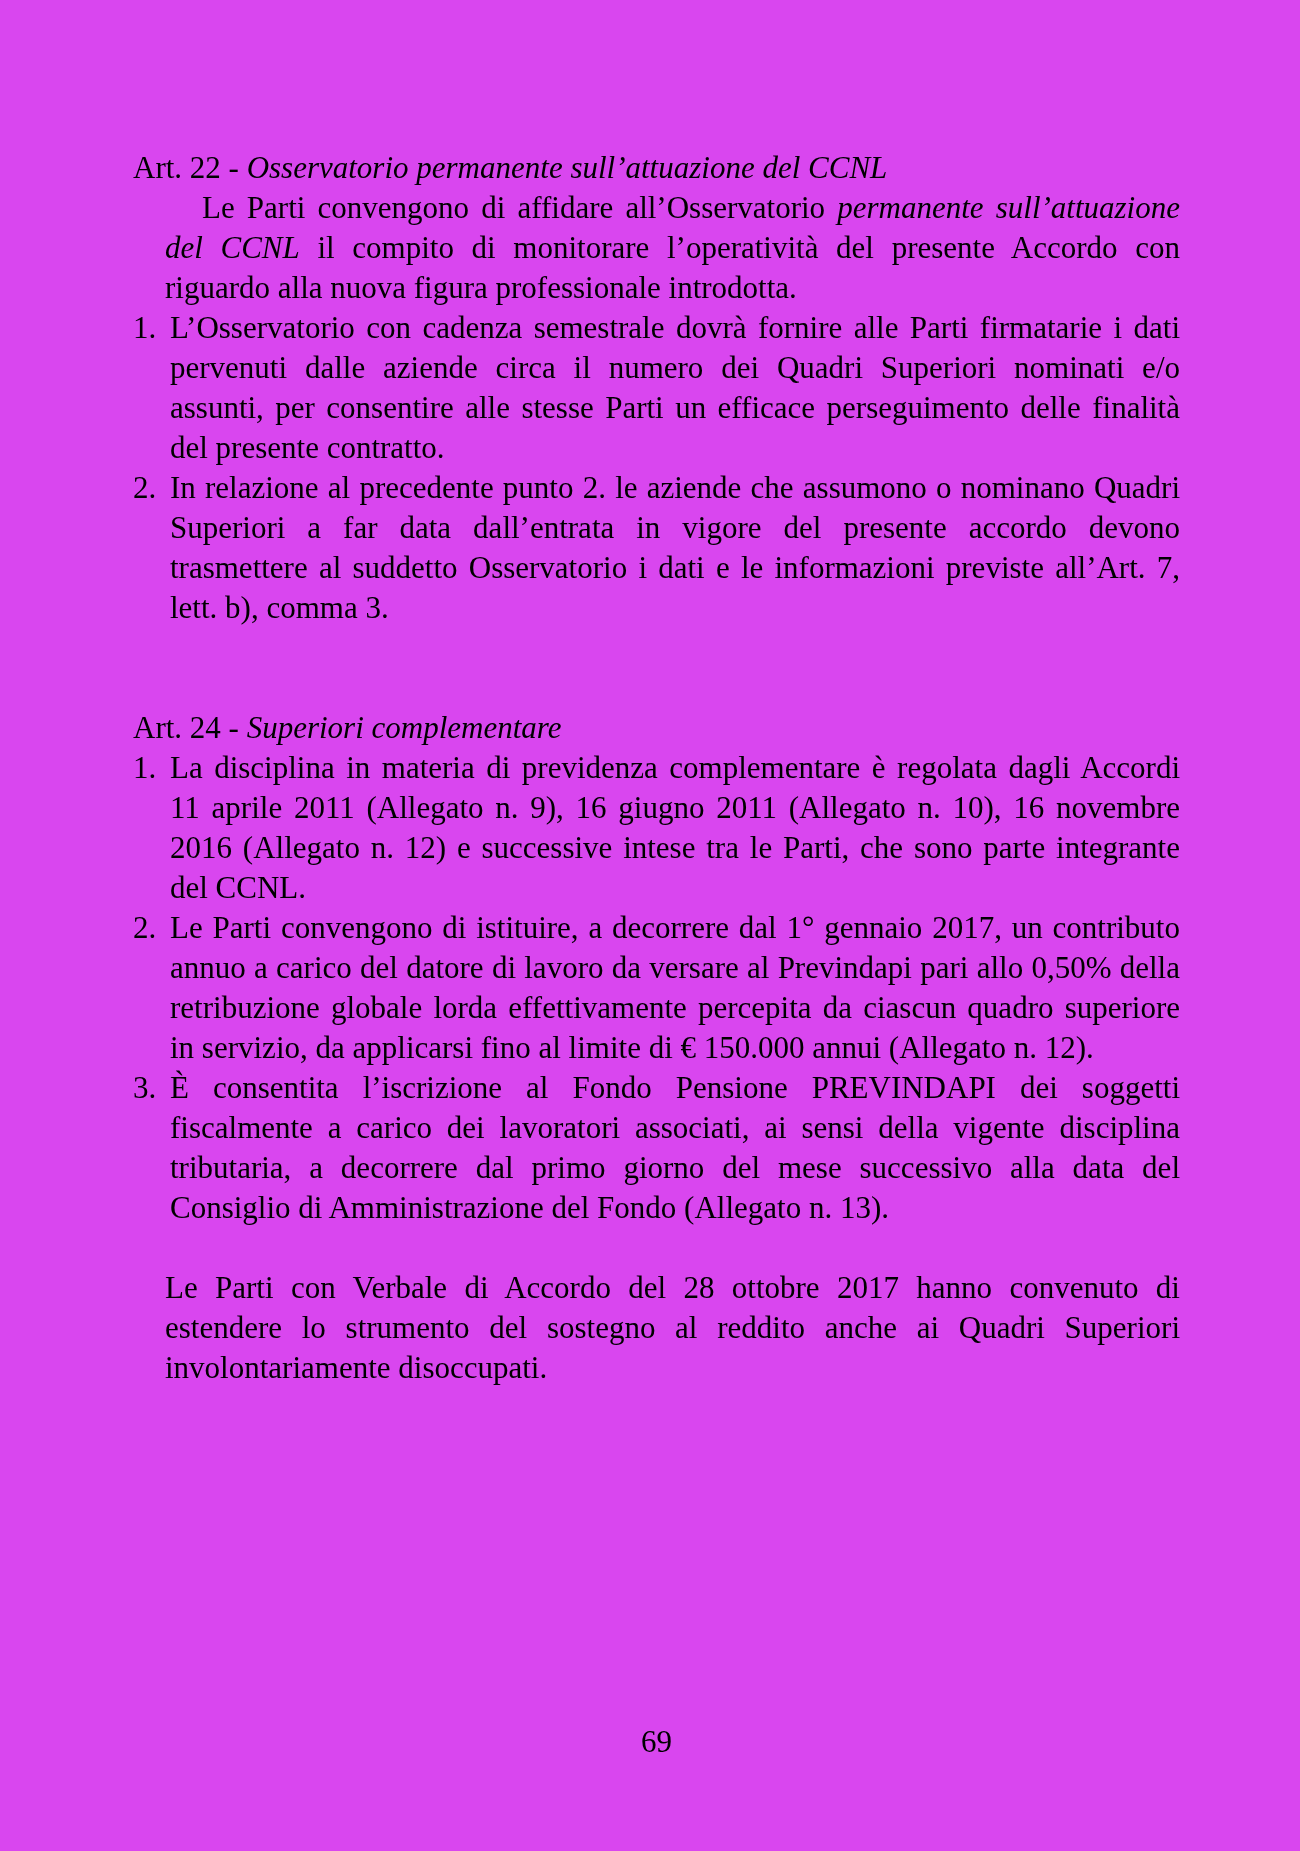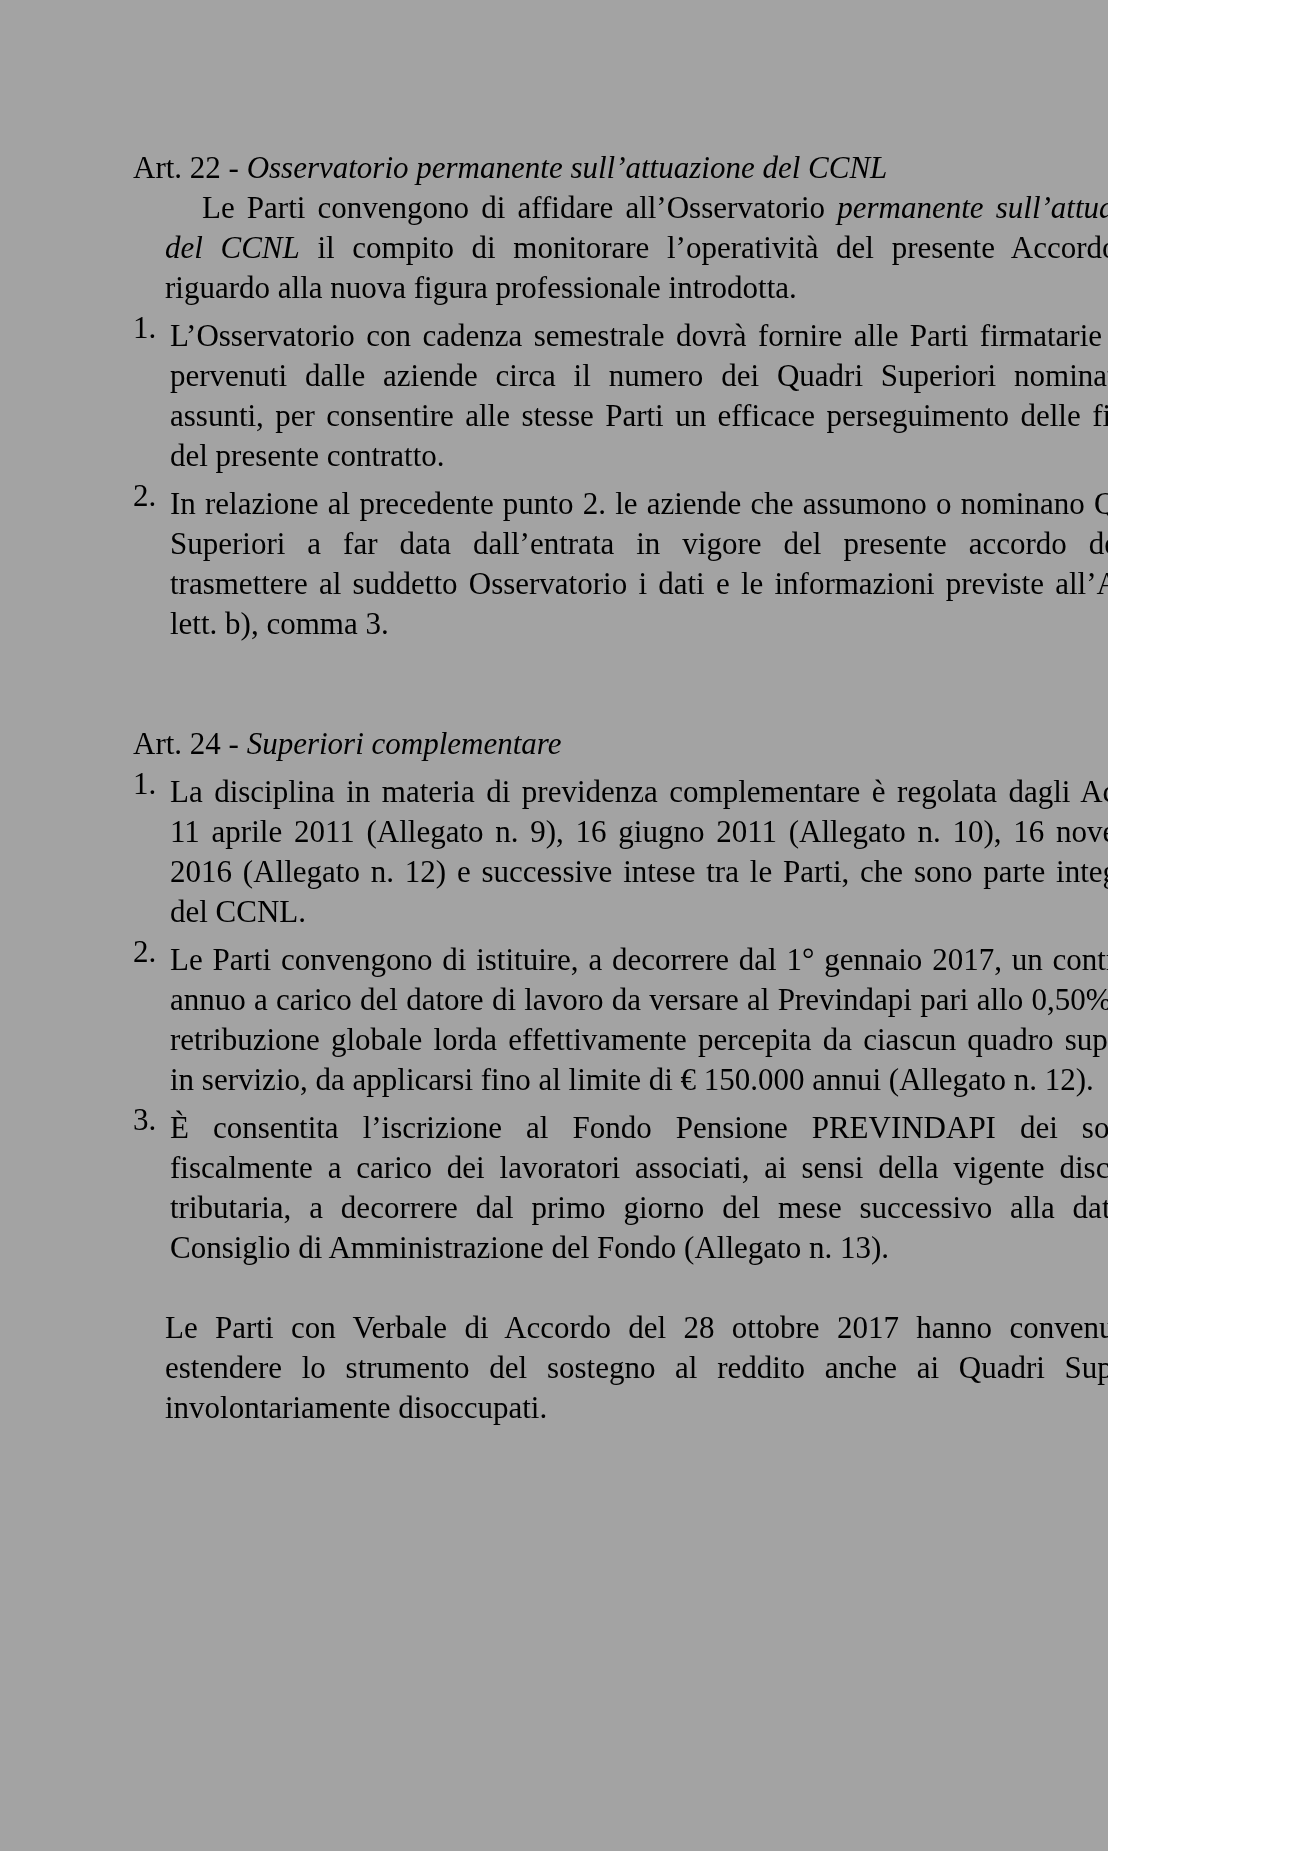"Art. 22 - Osservatorio permanente" .page { background: #a3a3a3 -> #d946ef; width: 1108px -> 1300px }
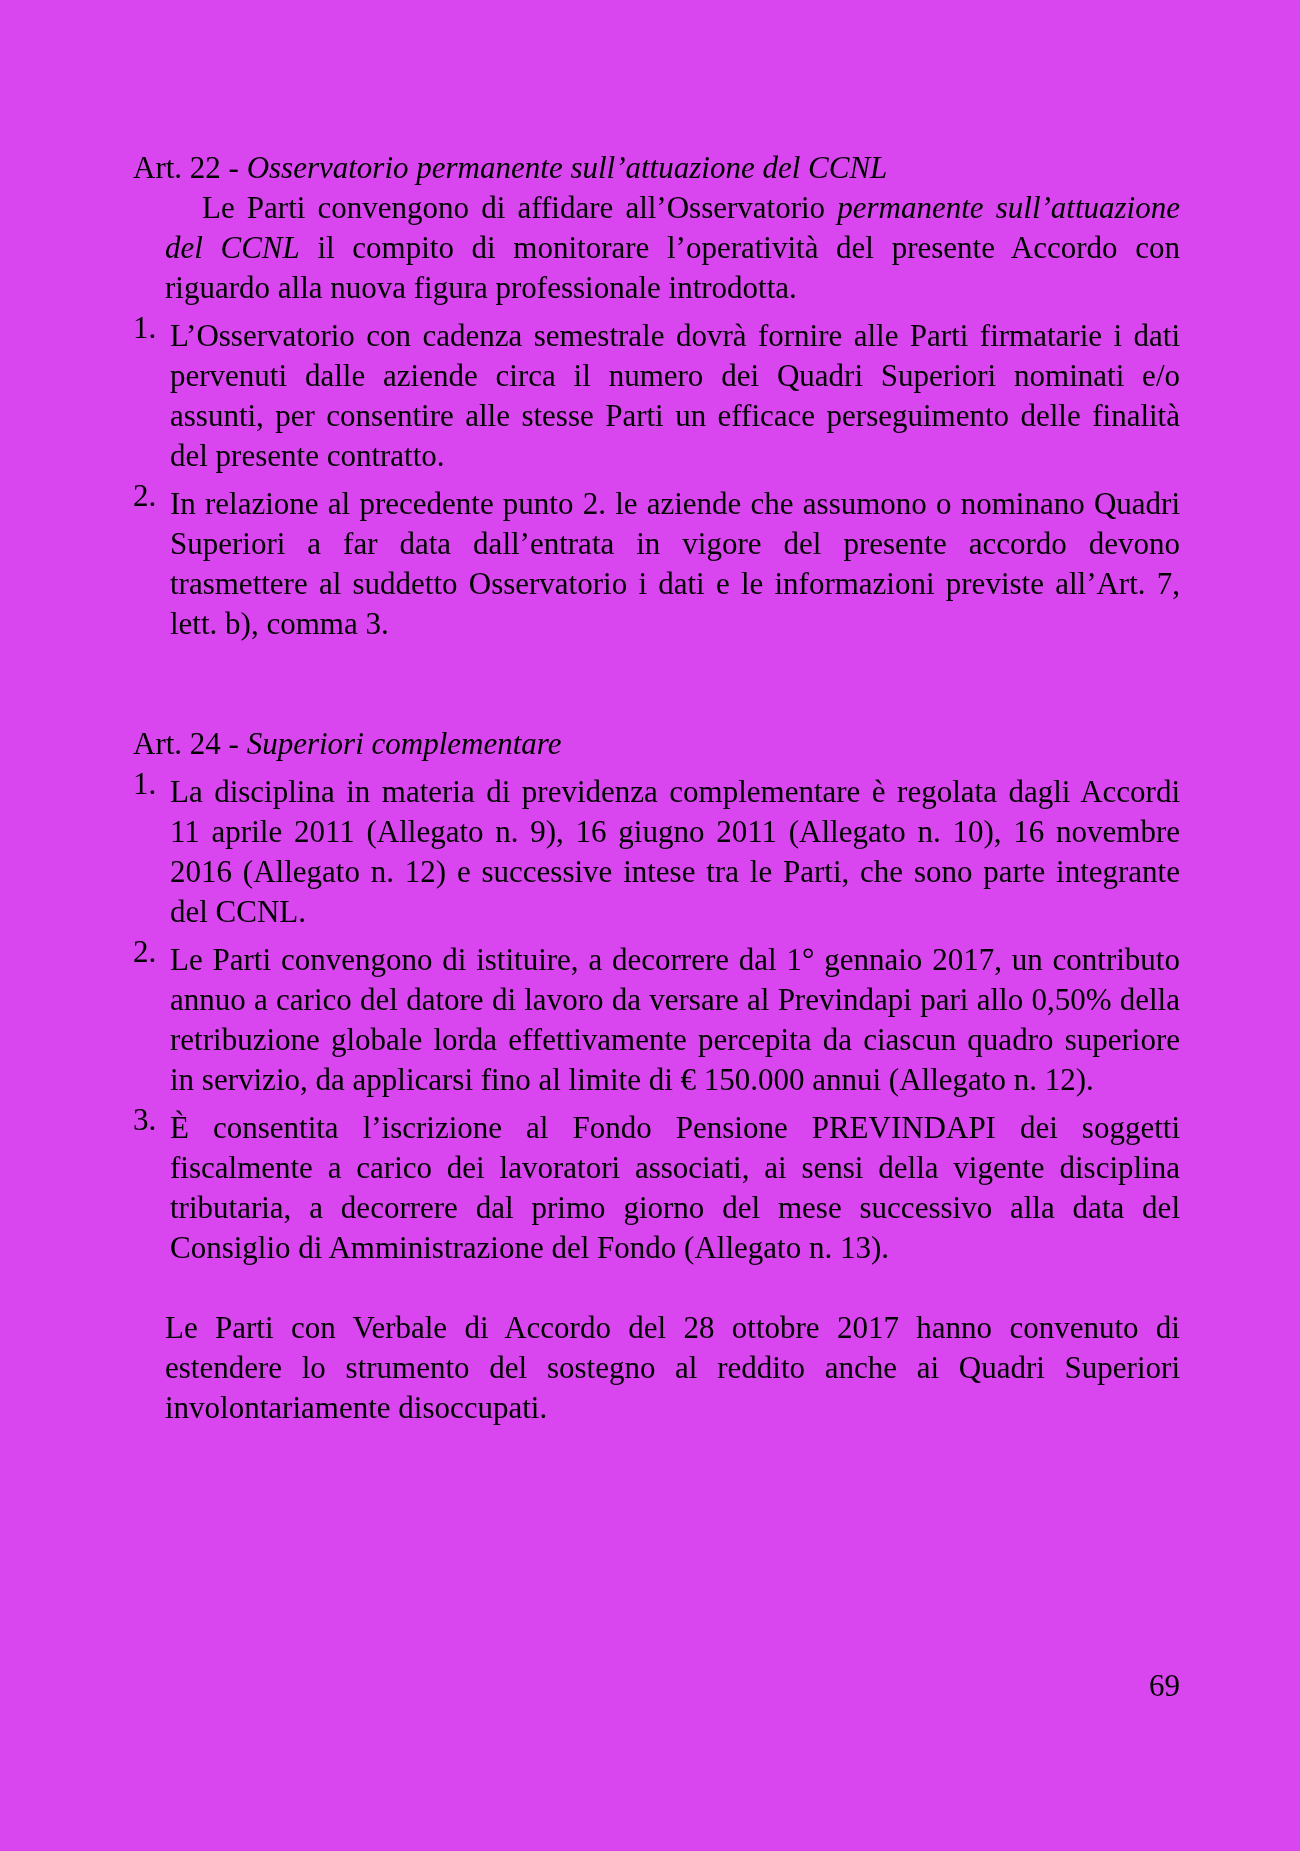"L’Osservatorio con cadenza semestrale" .li-body { margin-top: 8px -> none }
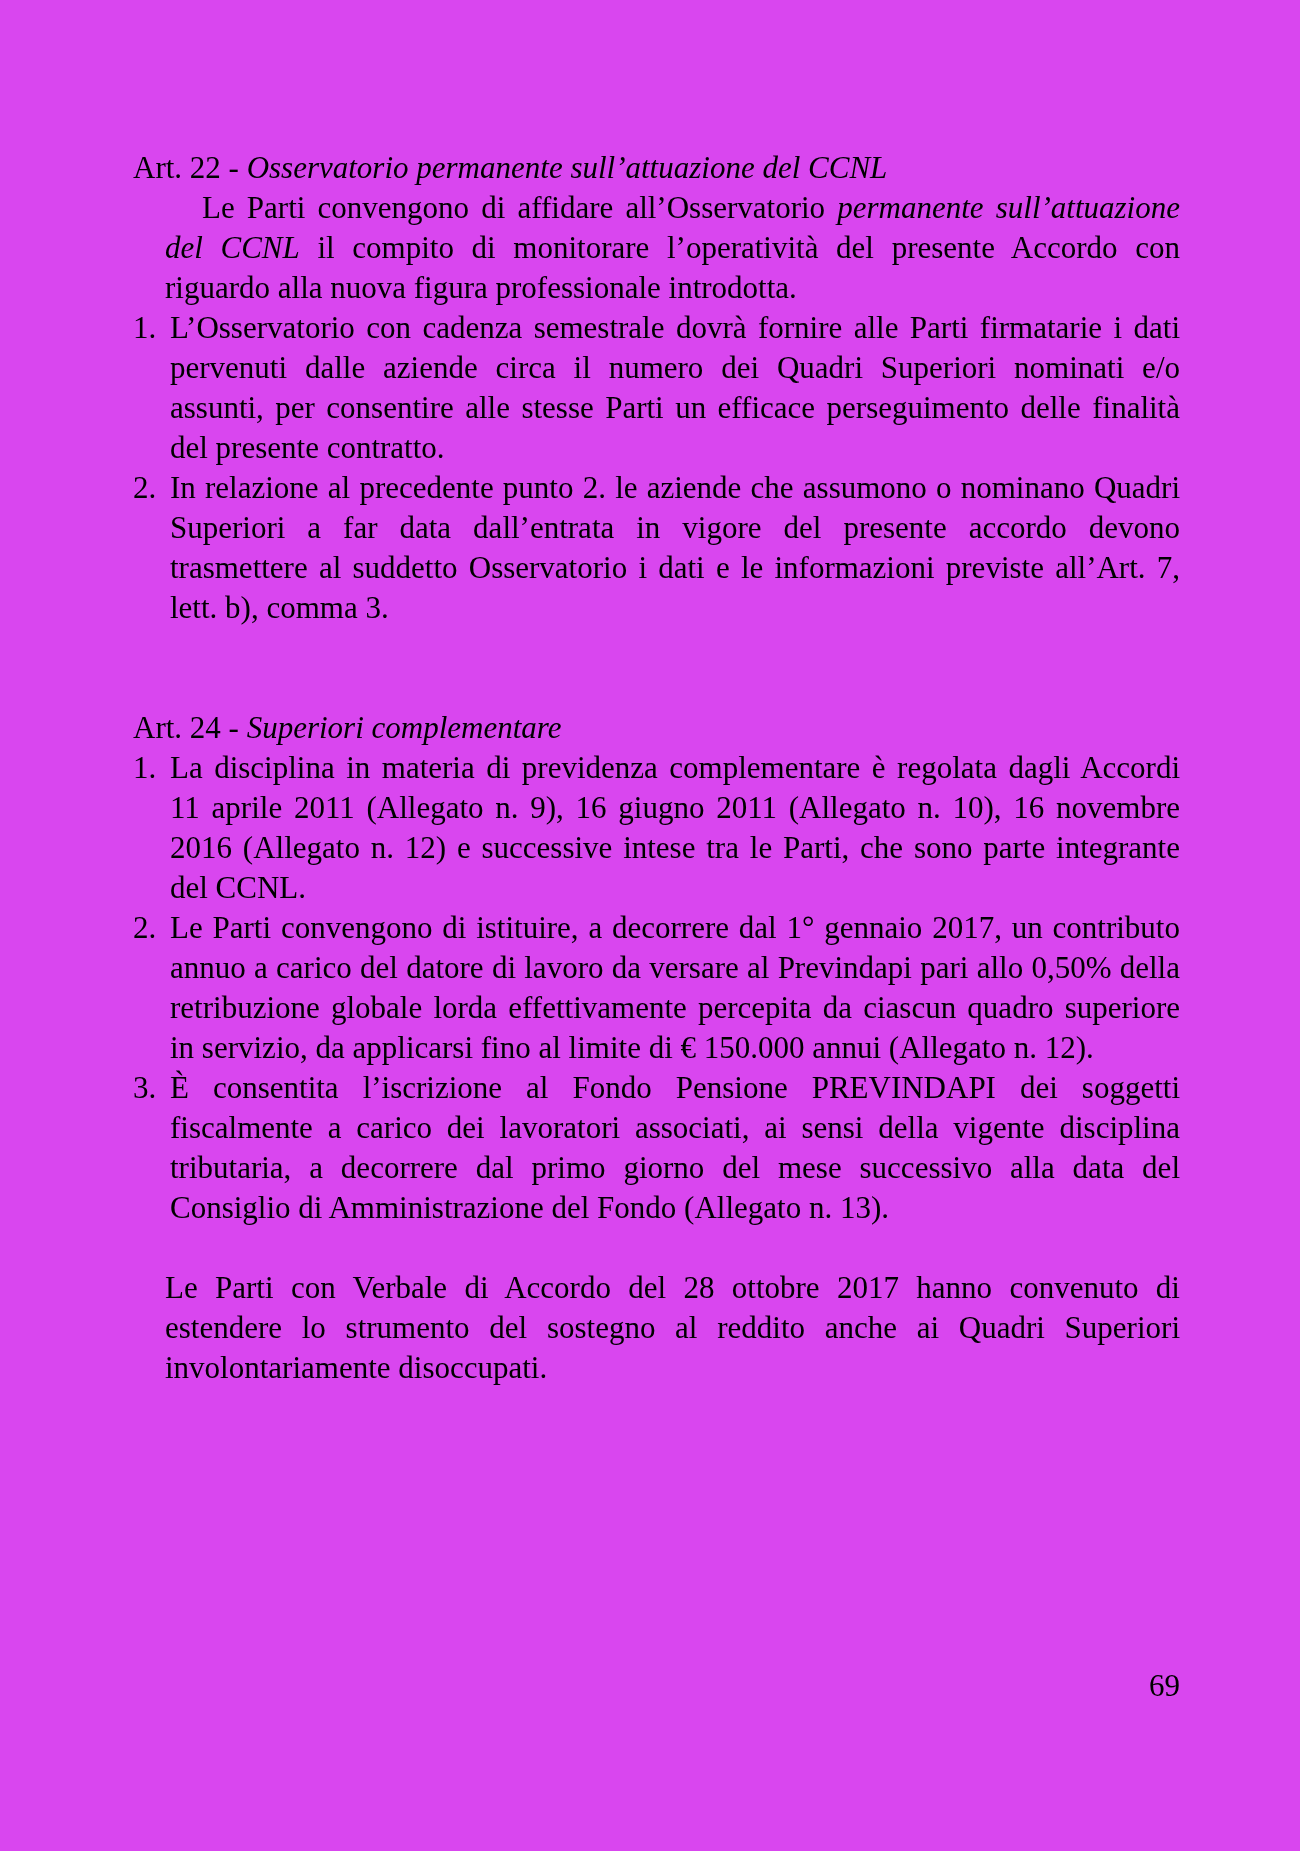"69" .pagenum { text-align: right -> center; top: 1666px -> 1722px }
